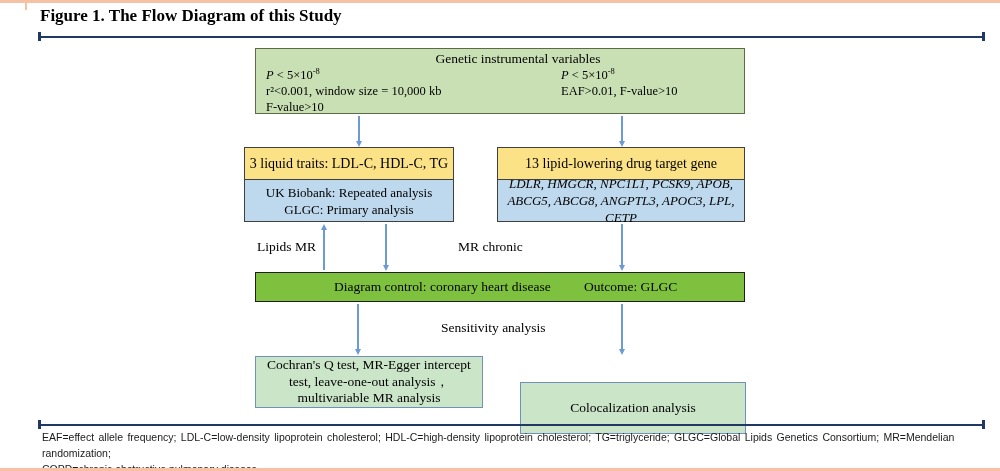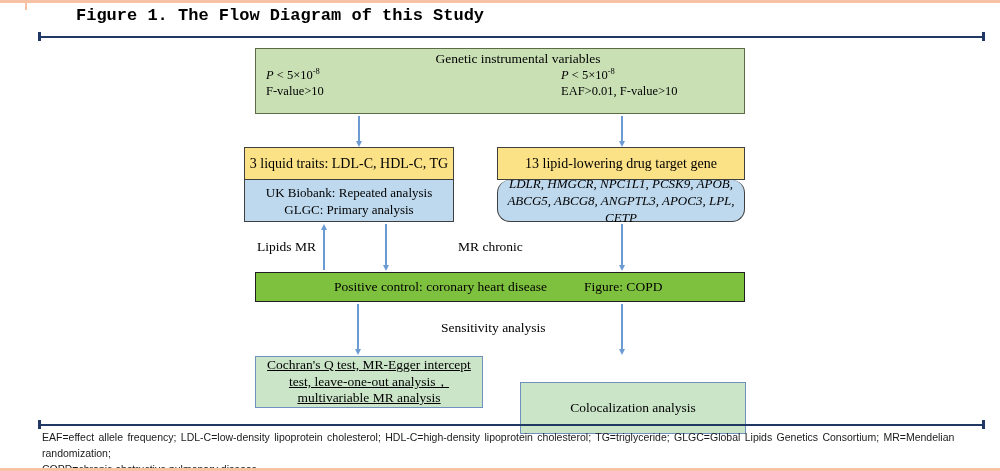"Figure 1. The Flow Diagram" .fig-title { font-family: Liberation Mono, monospace -> Liberation Serif, serif; margin-left: 36px -> none }
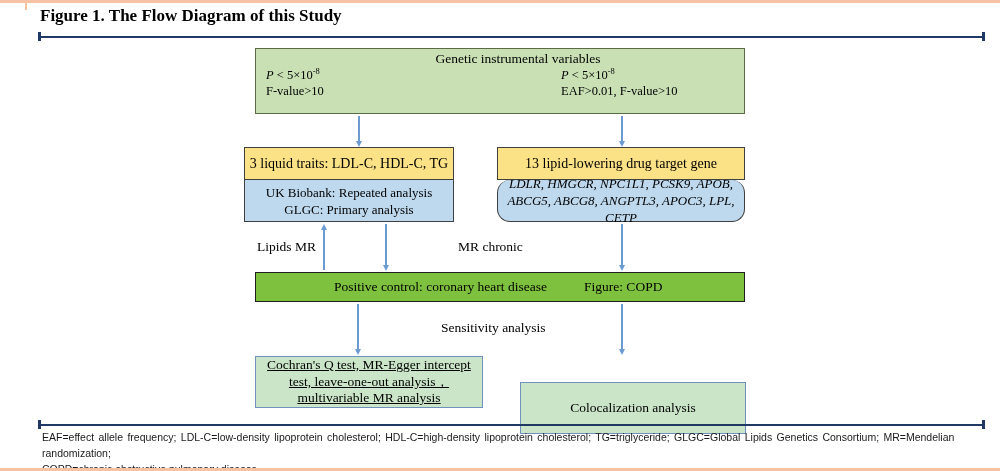"r²<0.001, window size = 10,000" div.giv-line { html: none -> <div>r²&lt;0.001, window size = 10,000 kb</div> }
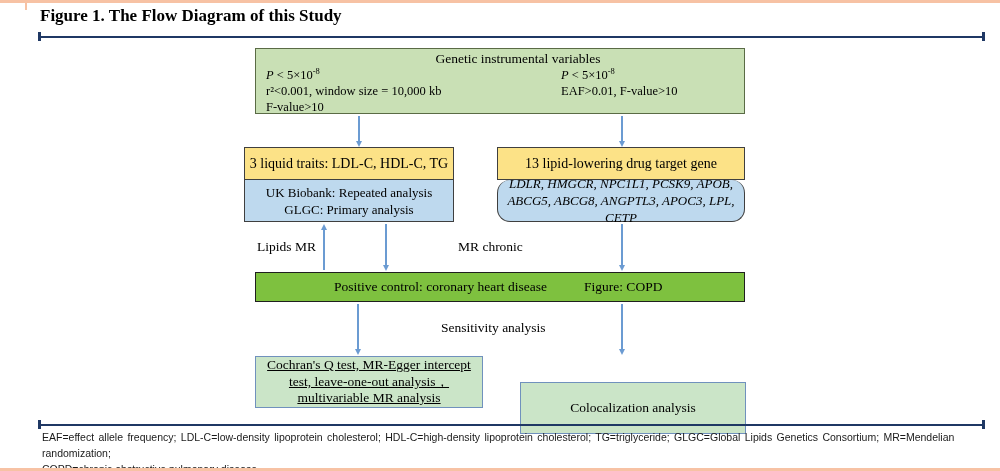"LDLR, HMGCR, NPC1L1, PCSK9, APOB," .drug-box .bdy { border-radius: 13px -> none }
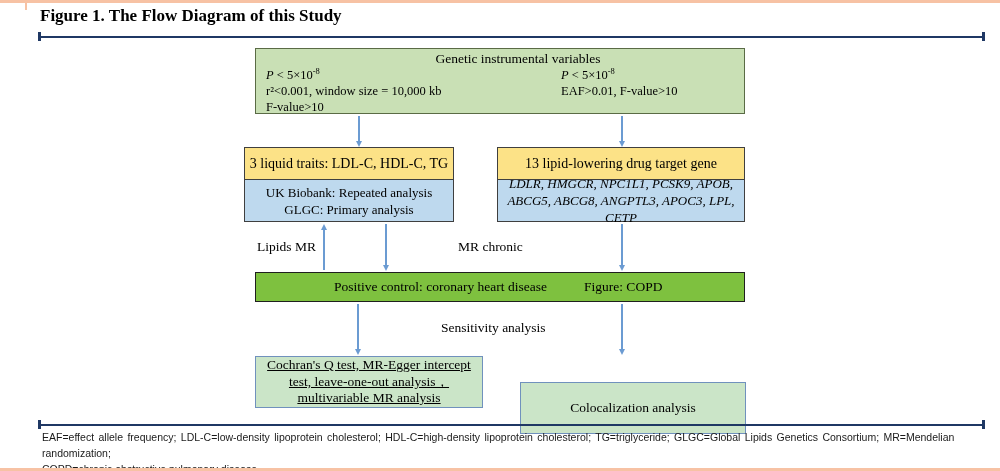"Positive control: coronary heart disease" span.bar-text { text: Positive -> Diagram }
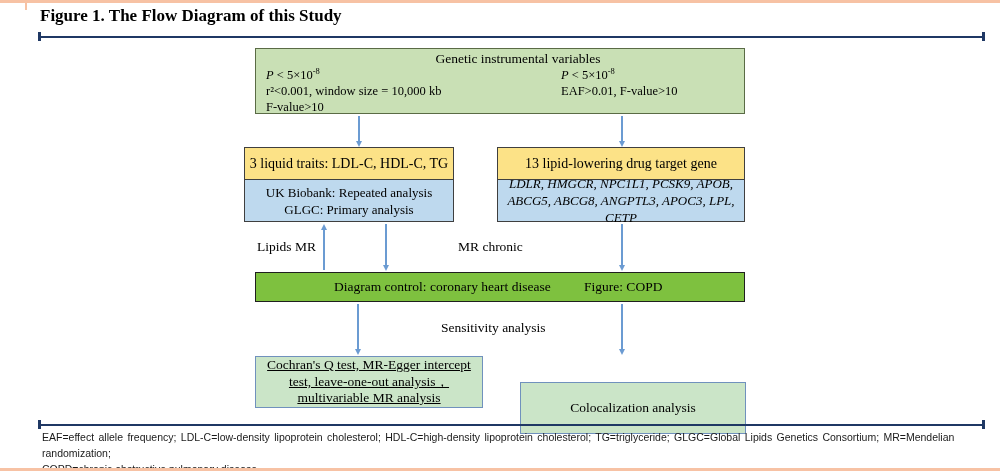"Figure: COPD" span.bar-text { text: Figure: COPD -> Outcome: GLGC }
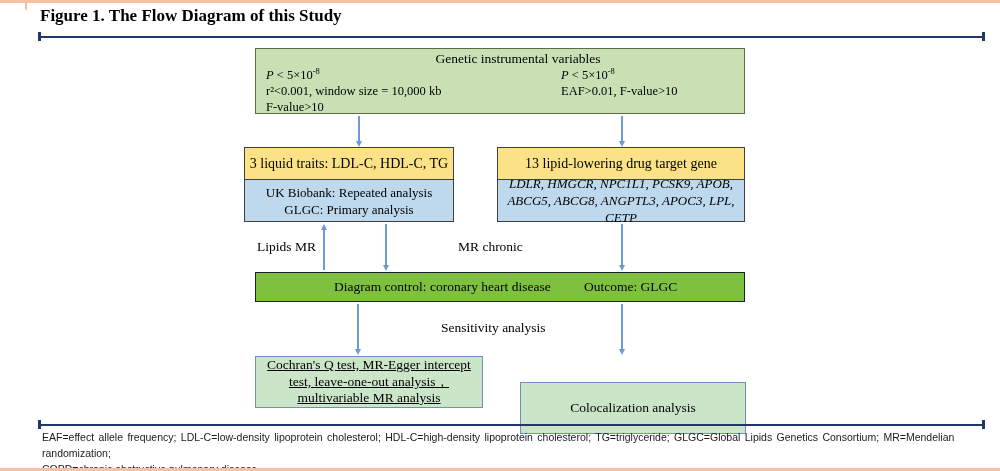"Cochran's Q test, MR-Egger intercept" .sens-box { text-decoration: underline -> none }
